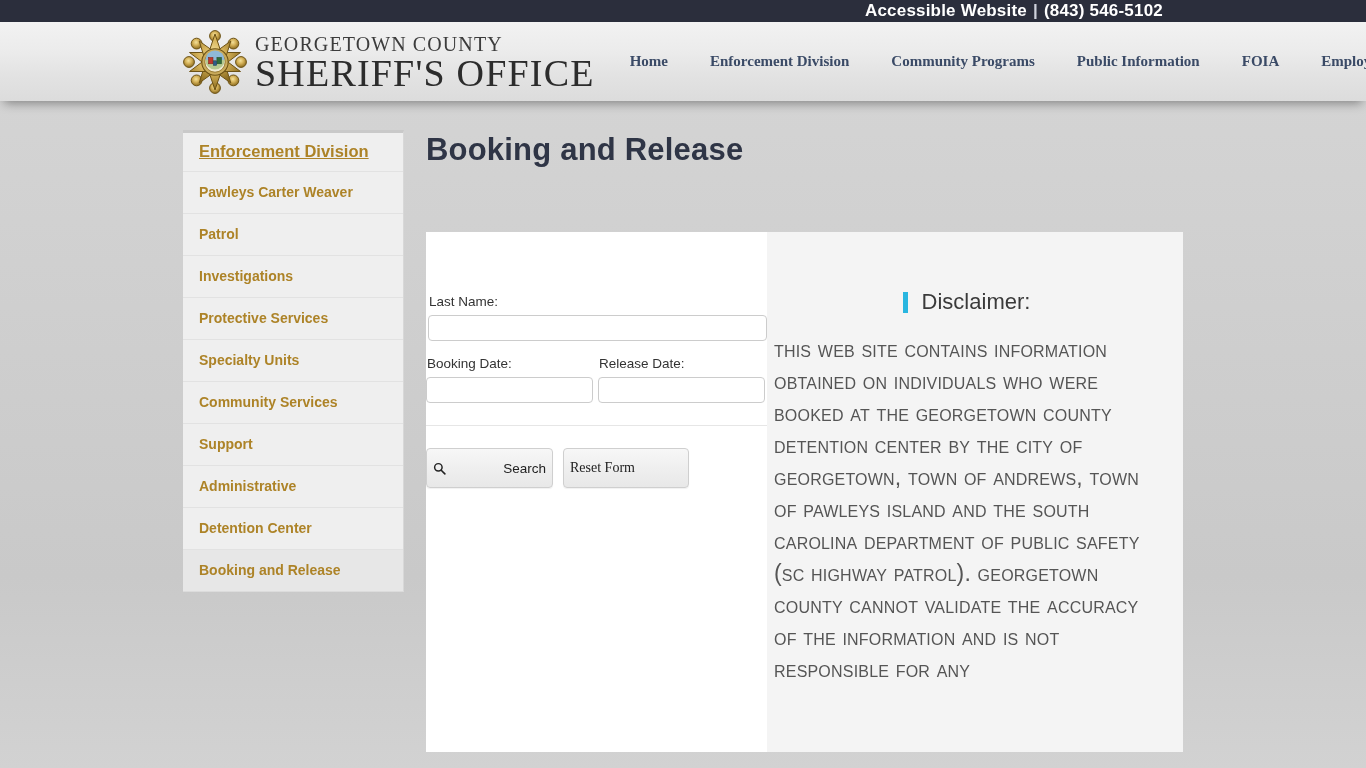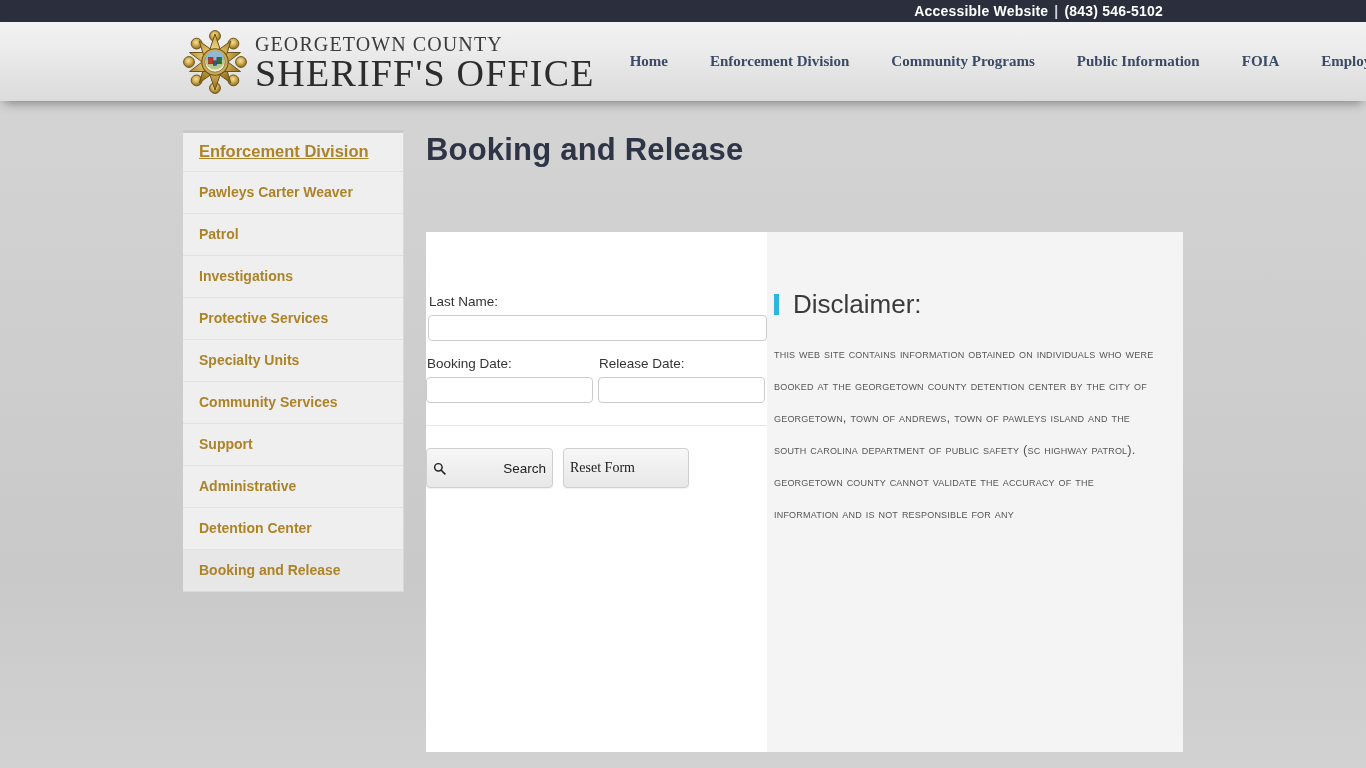"Accessible Website" .topbar { font-size: 14px -> 17px }
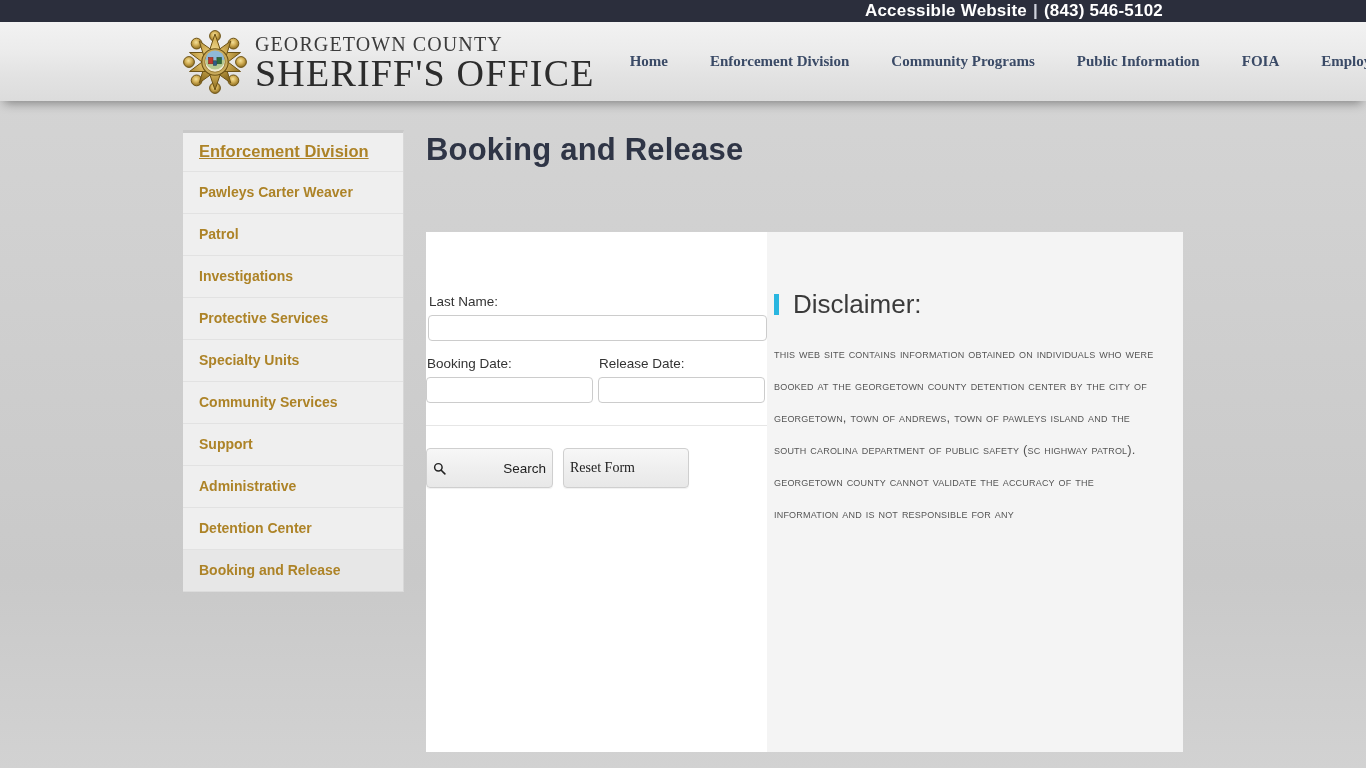"Disclaimer:" .disc-head { font-size: 26px -> 22px; justify-content: none -> center }
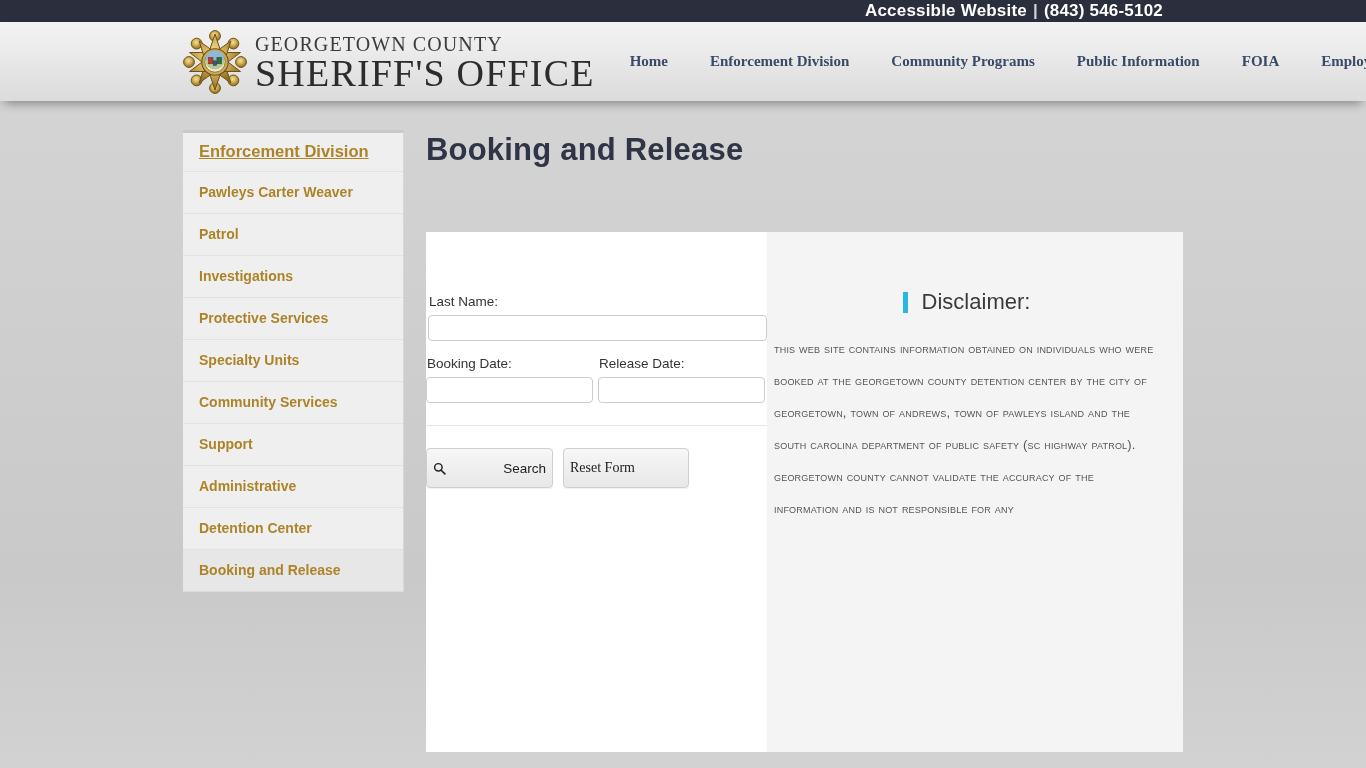"this web site contains information" .disc-body { font-size: 13px -> 23px }
